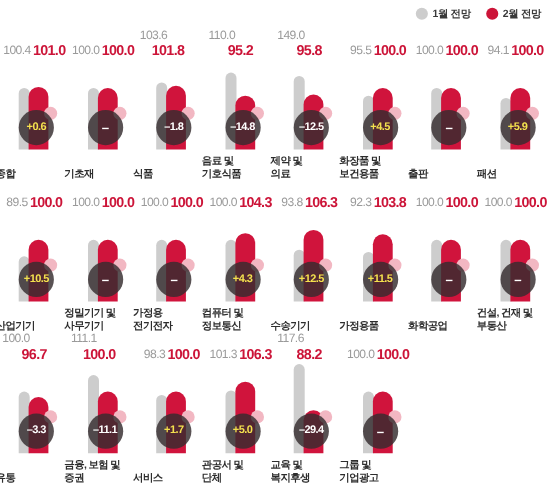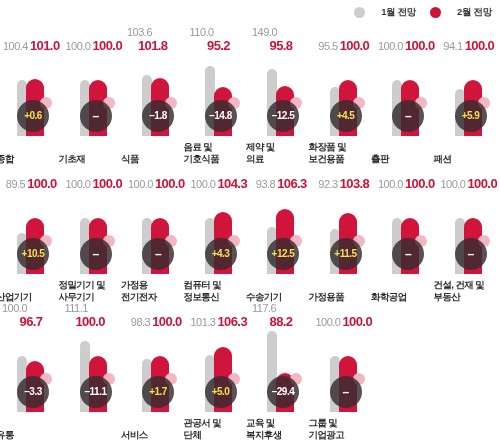"1월 전망" .legend-item { gap: 16px -> 4px }
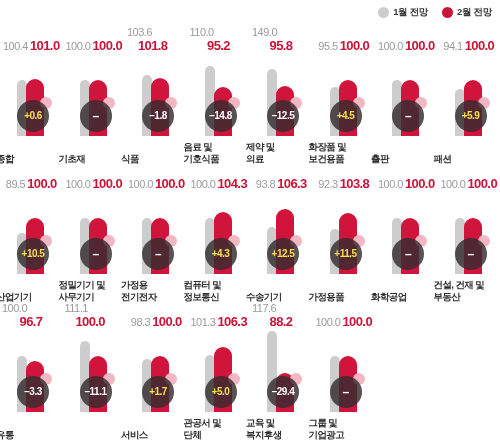"금융, 보험 및" div.cat { html: none -> <div>금융, 보험 및<br>증권</div> }
